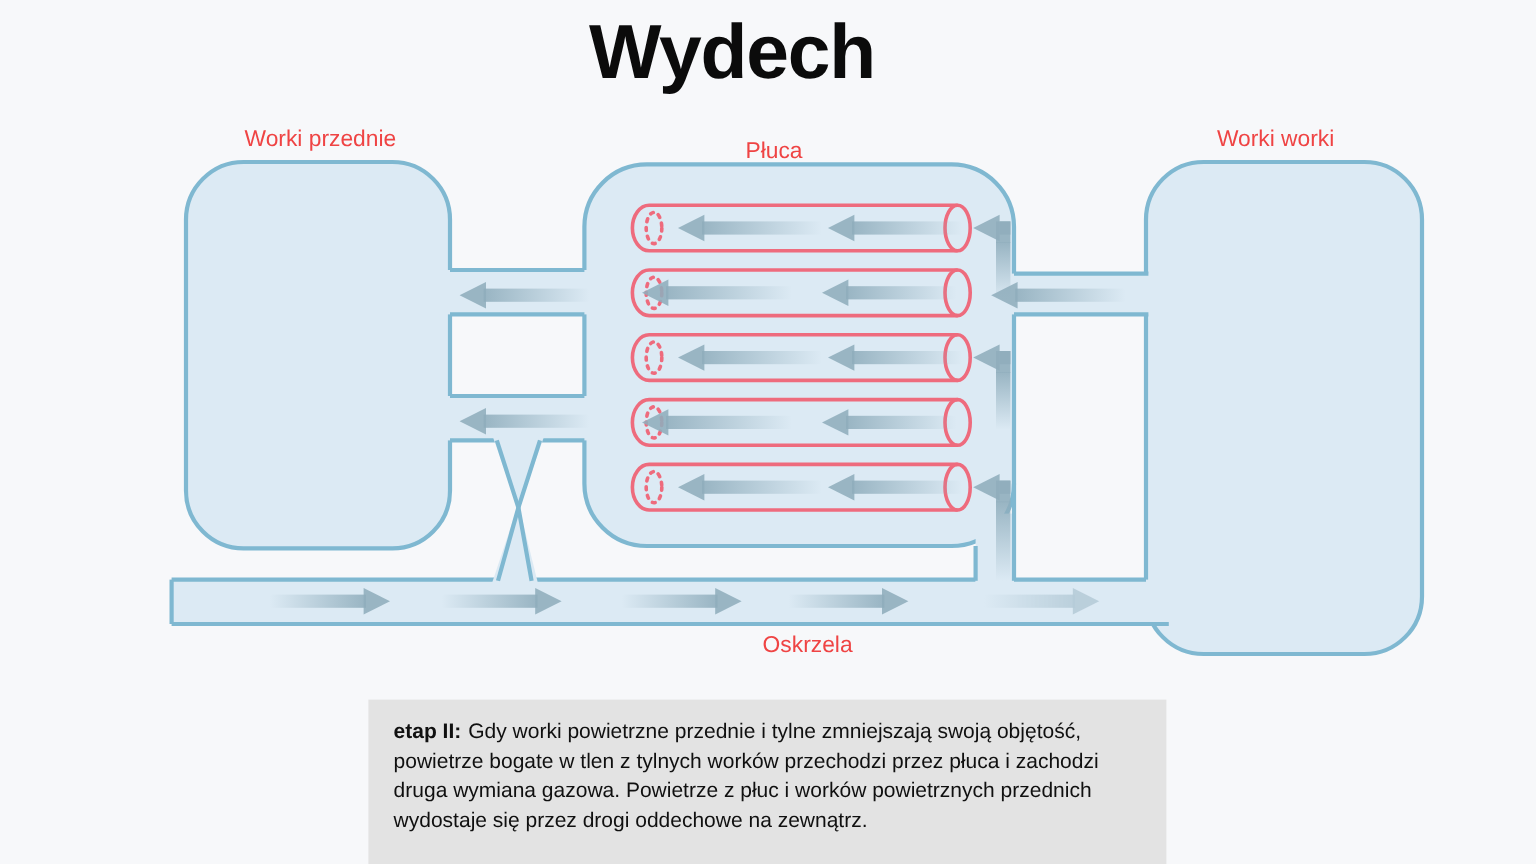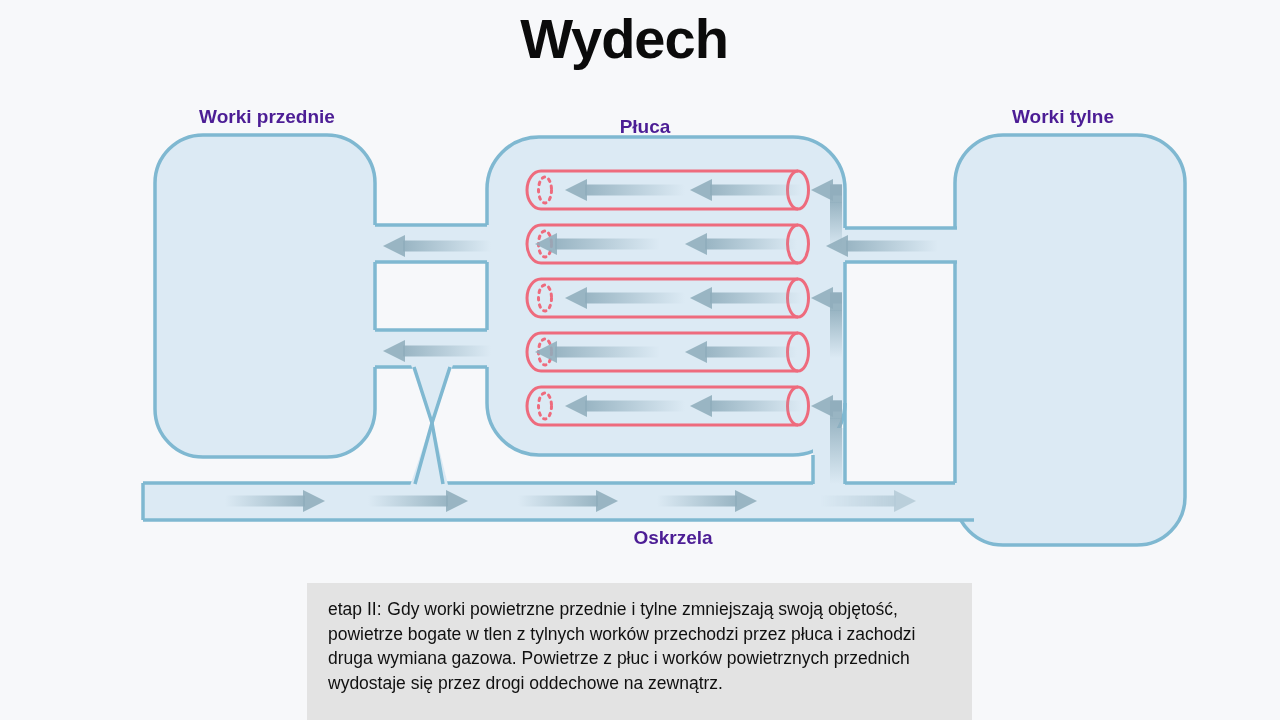"Wydech" .page-title { font-size: 56px -> 64px; left: 624px -> 610px }
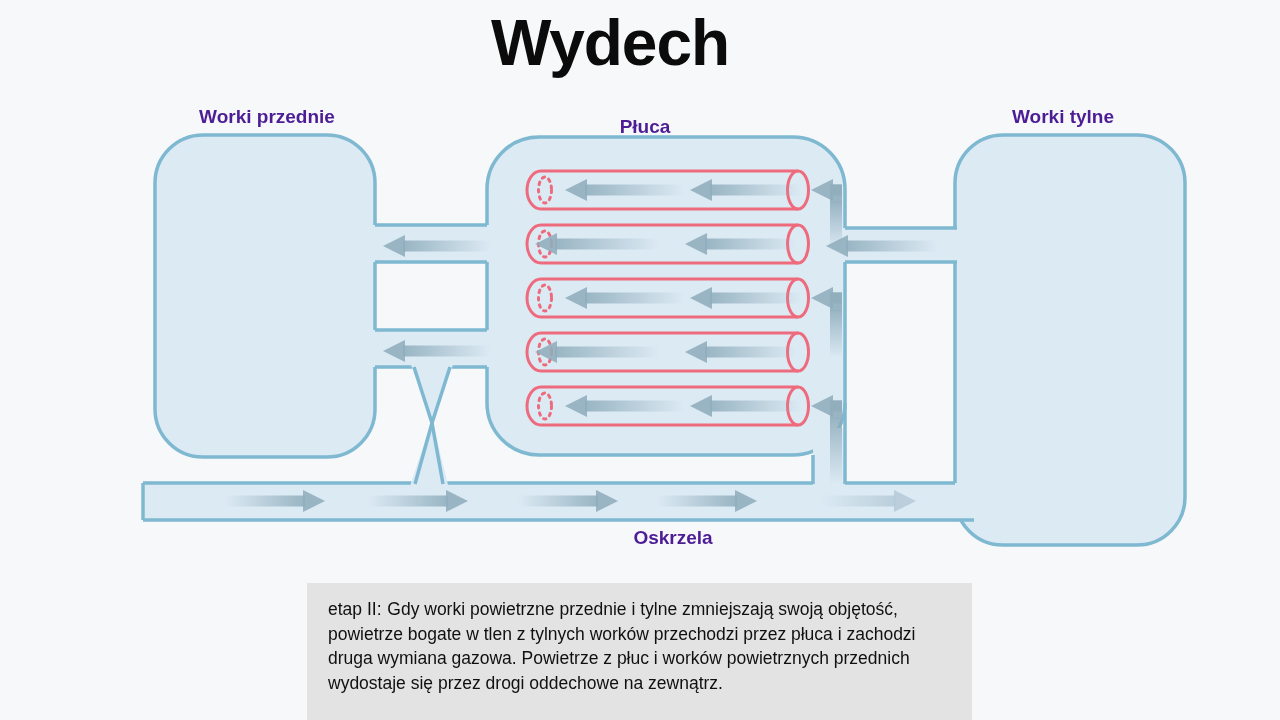"Worki przednie" .shape-label { color: #4c1d95 -> #ef4444; font-weight: 700 -> 400 }
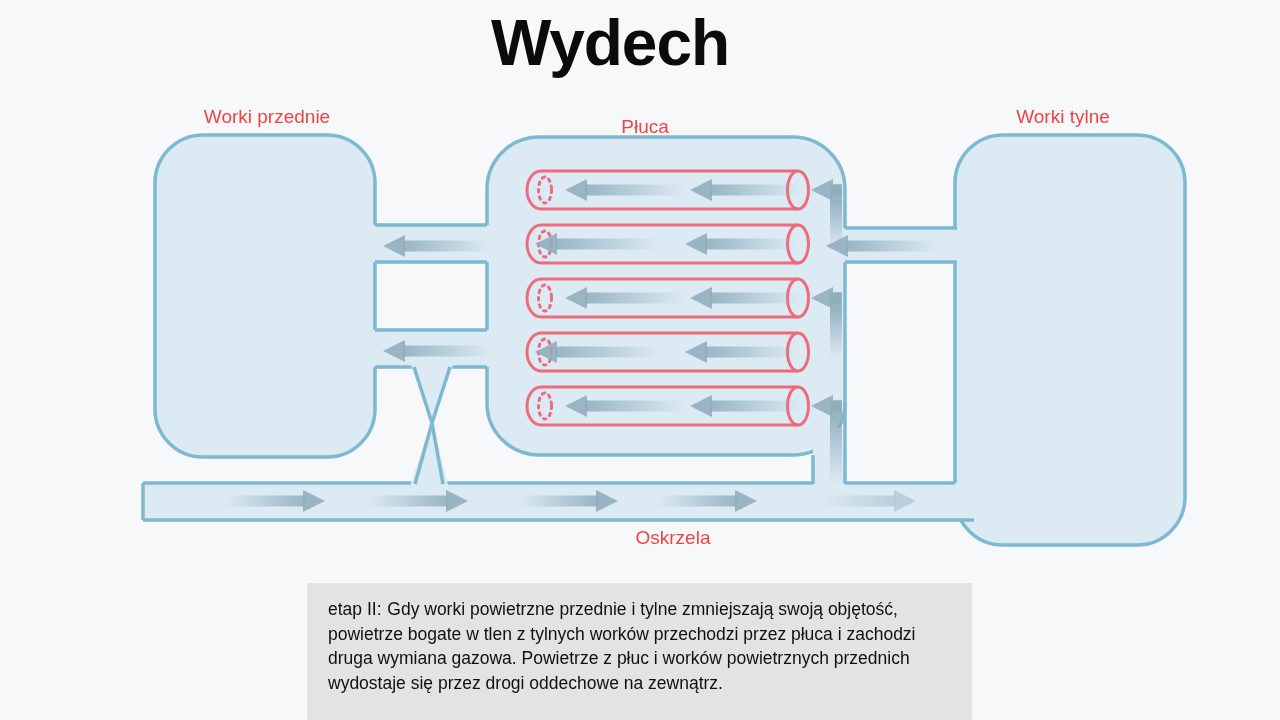"Worki tylne" div.shape-label { text: tylne -> worki }
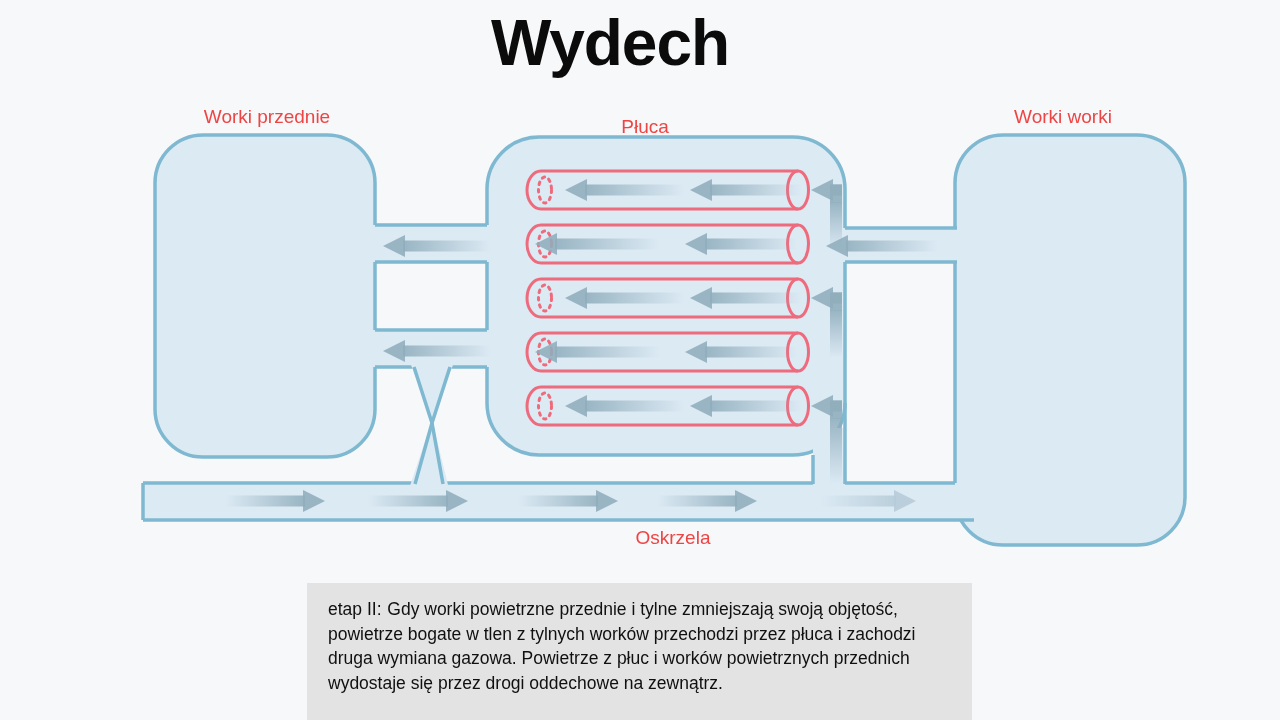"etap II:" .caption-prefix { font-weight: 400 -> 700 }
